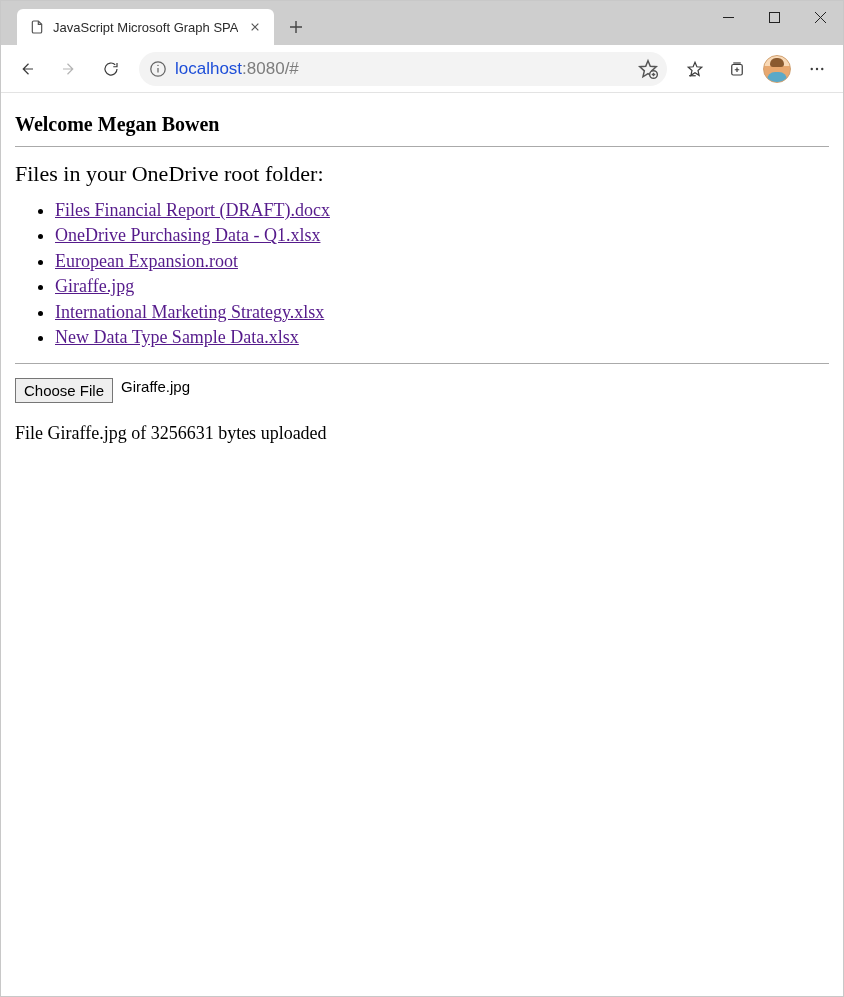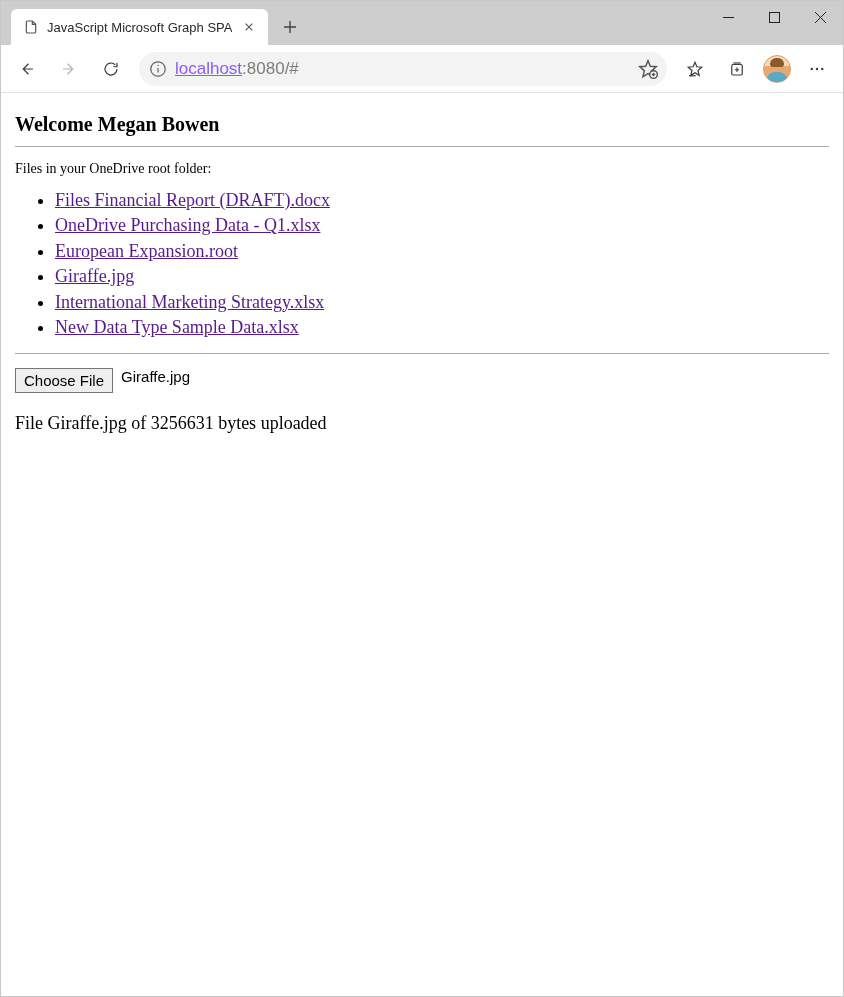"JavaScript Microsoft Graph SPA" .tab-row { margin-left: none -> 6px }
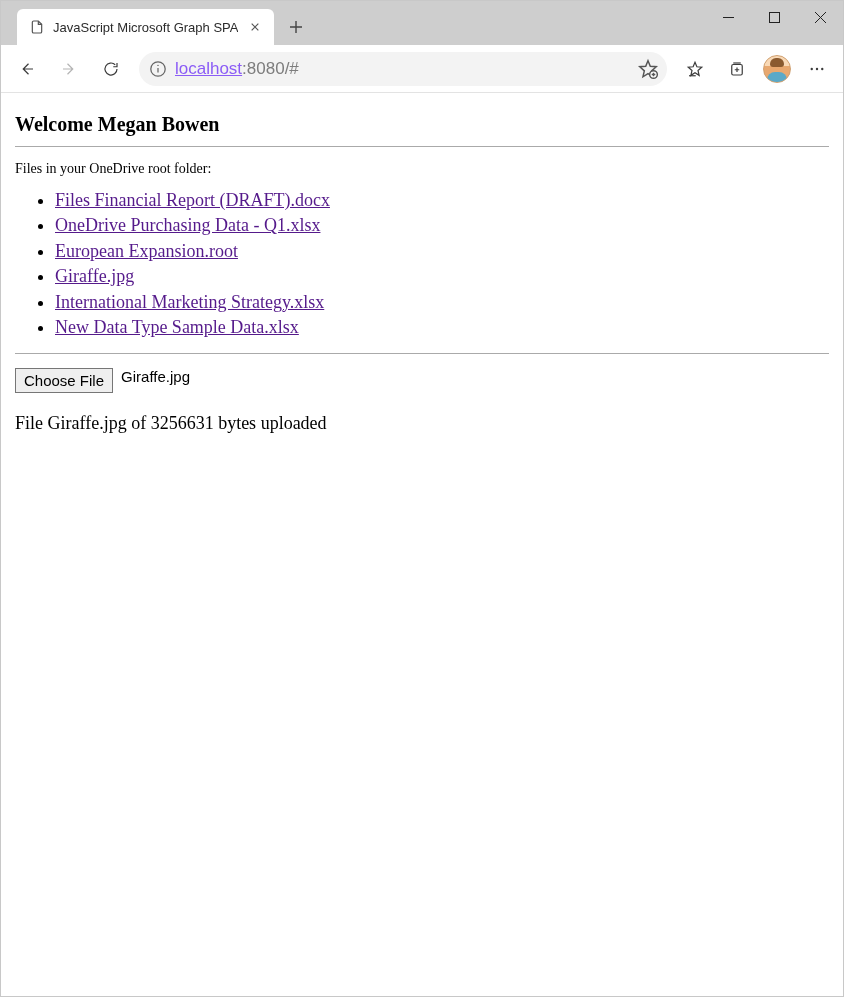"localhost" .url-text .host { color: #8b5cf6 -> #1d4ed8; text-decoration: underline -> none }
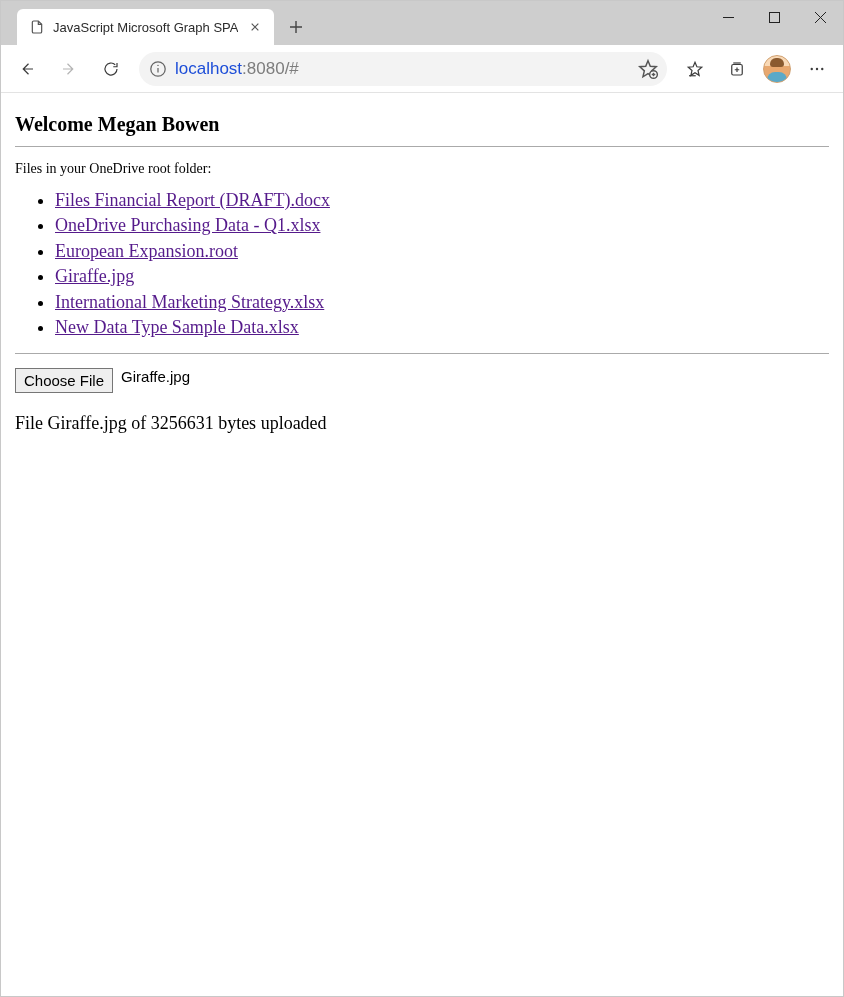"Files in your OneDrive root" .files-label { font-size: 14px -> 22px }
